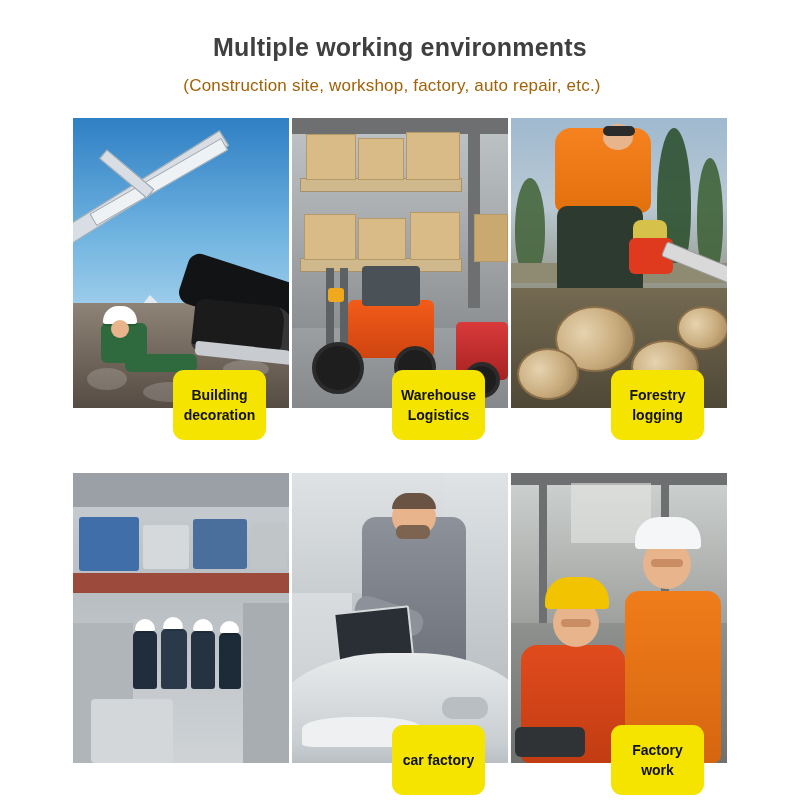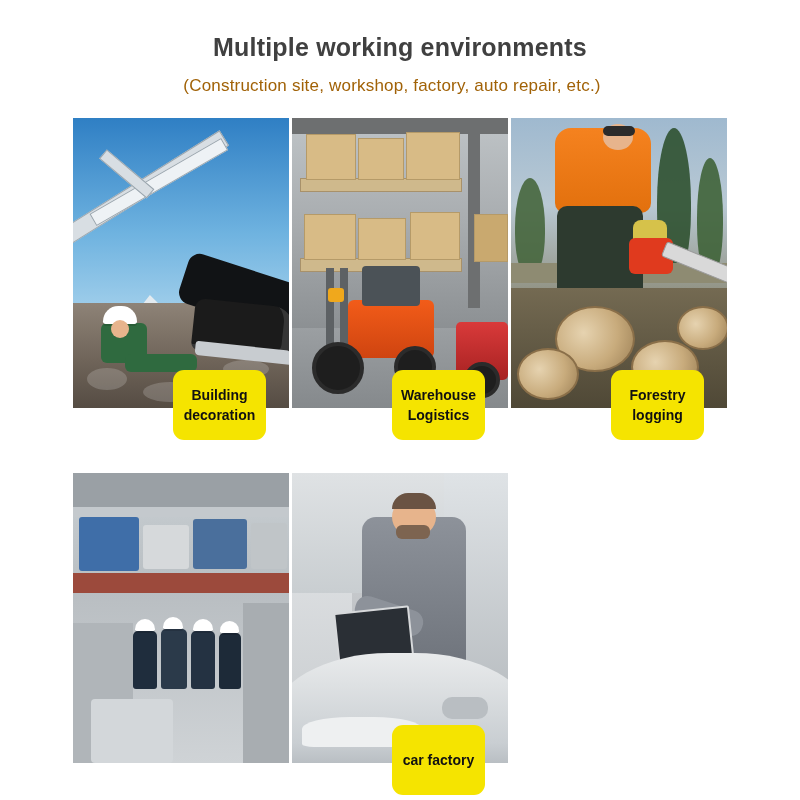"Factory" div.card { html: none -> <div> <div> <div> <div></div> <div></div> <div></div> <div></div> <div></div> <div></div> <div></div> <div></div> <div></div> <div></div> <div></div> <div></div> <div></div> <div></div> </div> </div> <div> <span>Factory</span> <span>work</span> </div> </div> }
